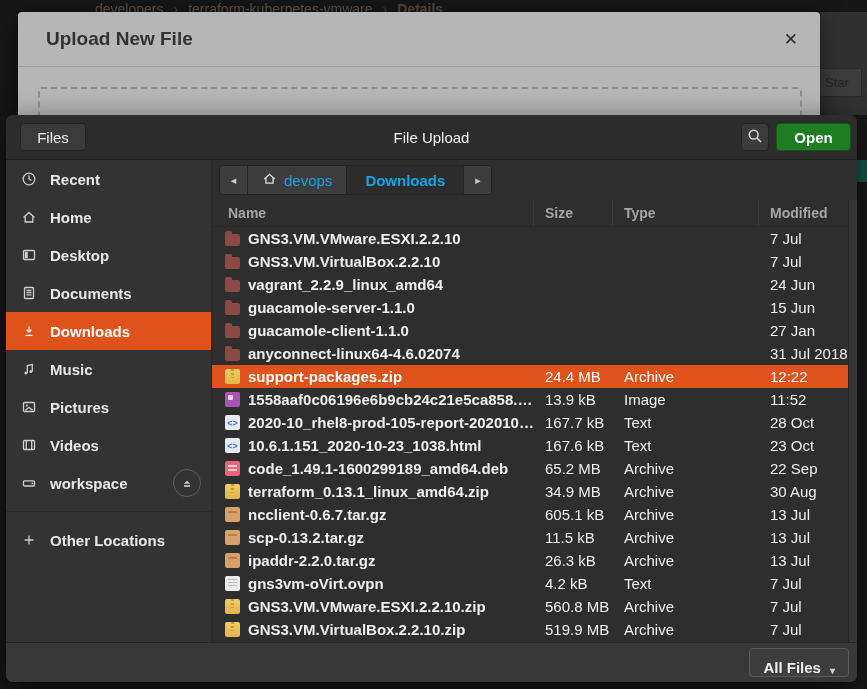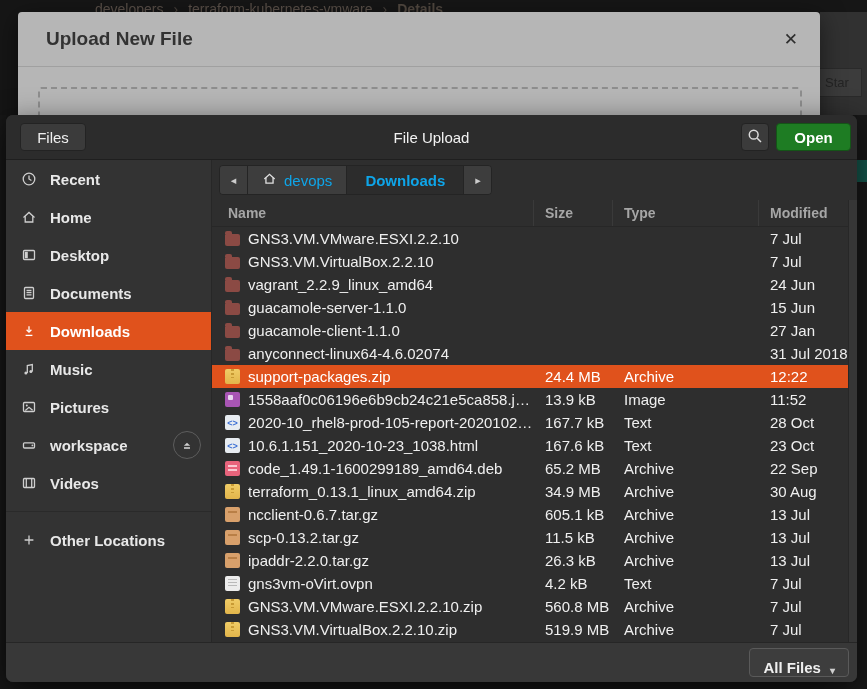"GNS3.VM.VMware.ESXI.2.2.10" .fname { font-weight: none -> bold }
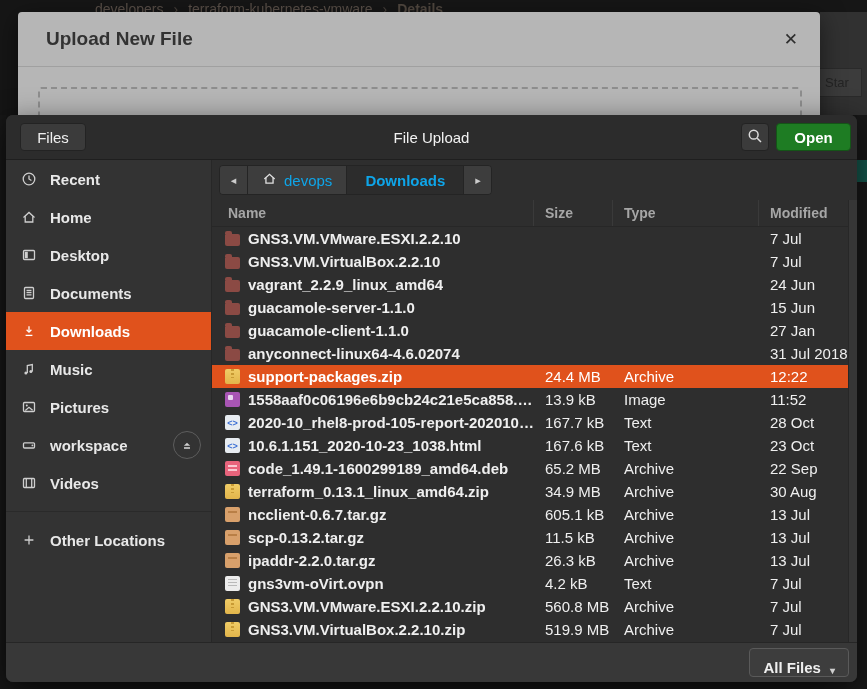"workspace" div.side-item { order: before "Videos" -> after "Videos" }
